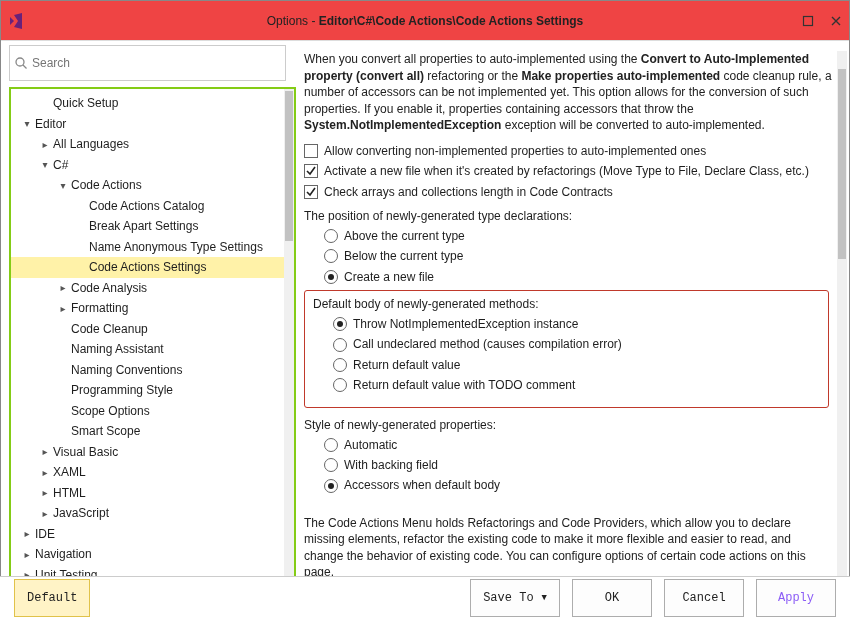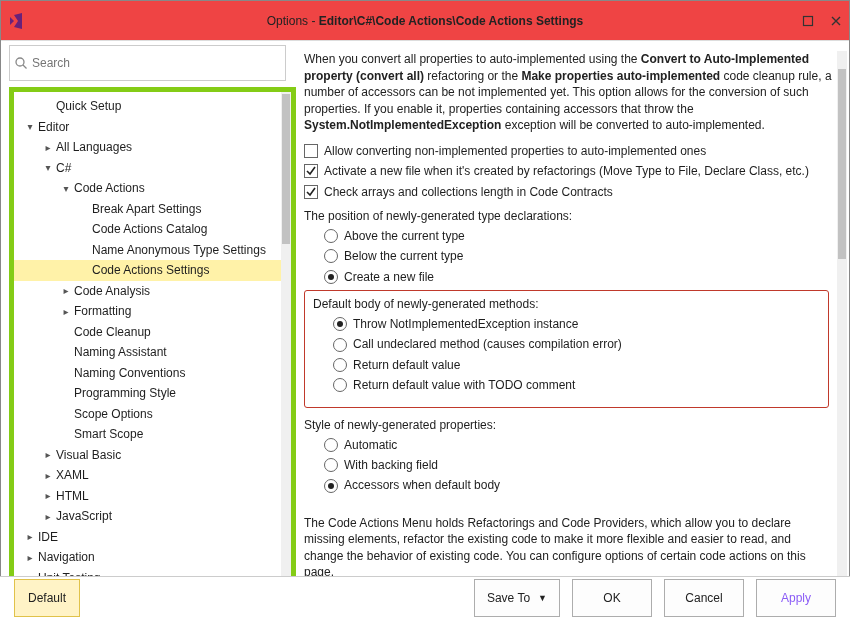"Quick Setup" .tree-wrap { border: 5px solid #84cc16 -> 2px solid #84cc16 }
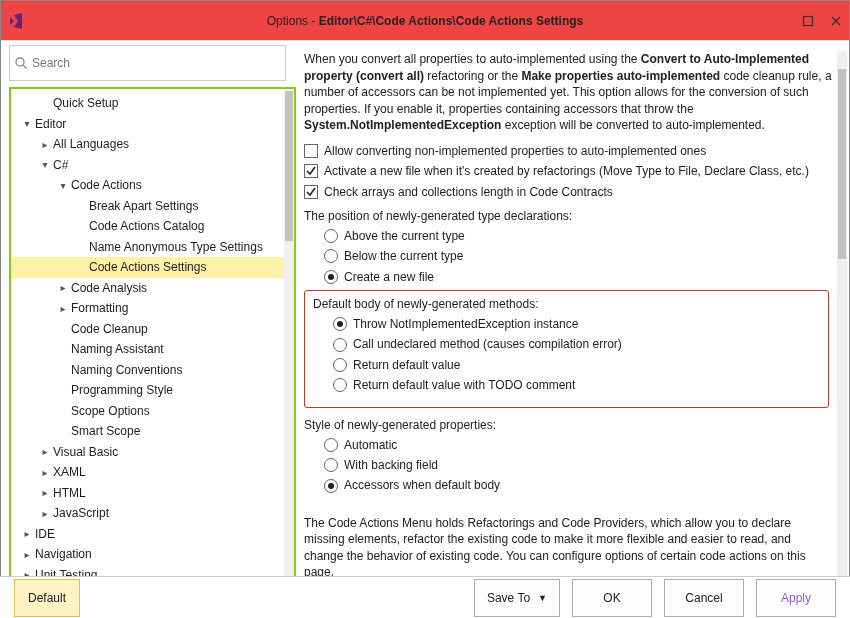"Break Apart Settings" div.node { order: before "Code Actions Catalog" -> after "Code Actions Catalog" }
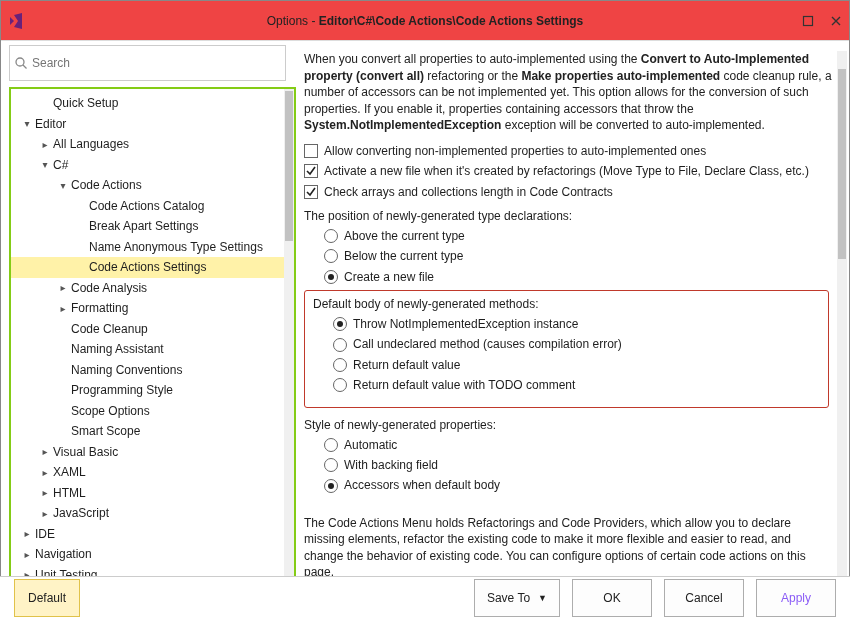"Default" .btn { font-family: none -> Liberation Mono, monospace }
